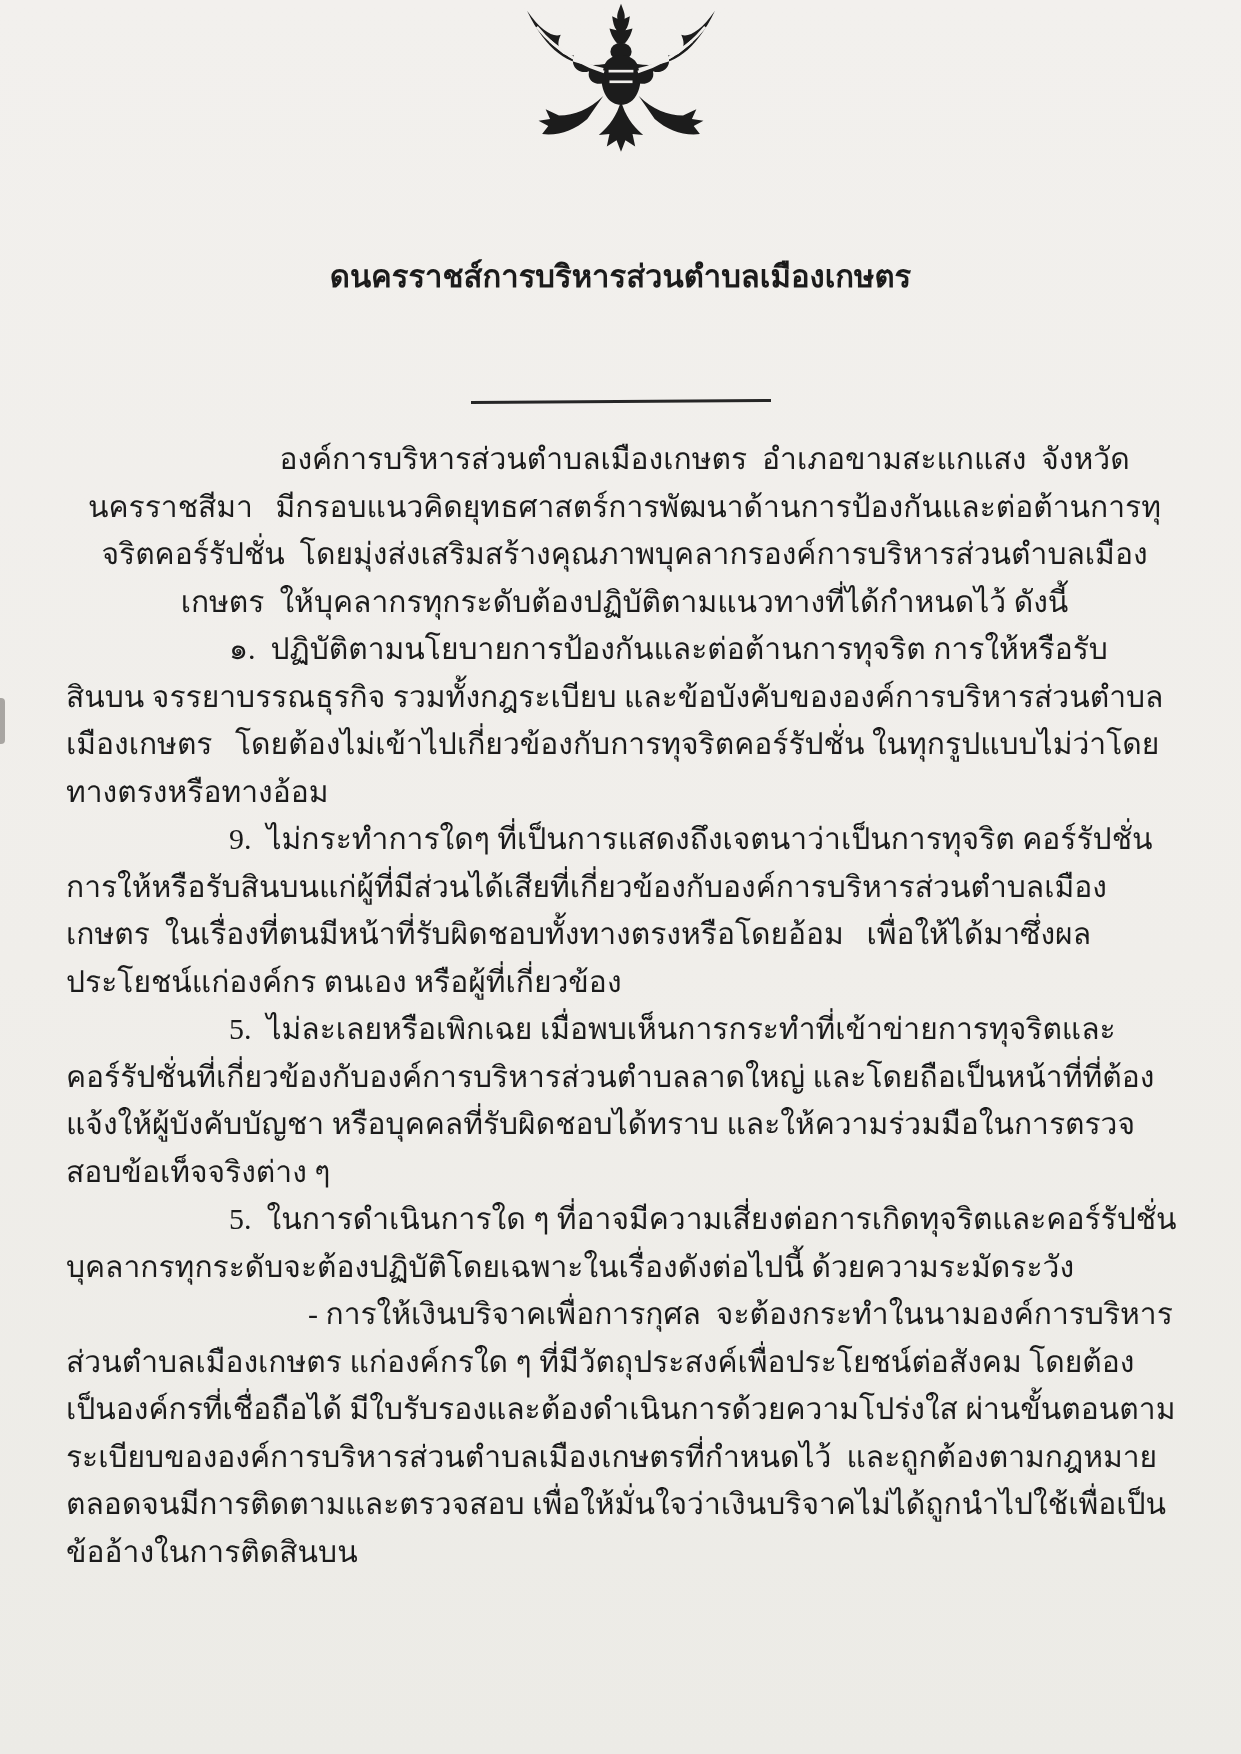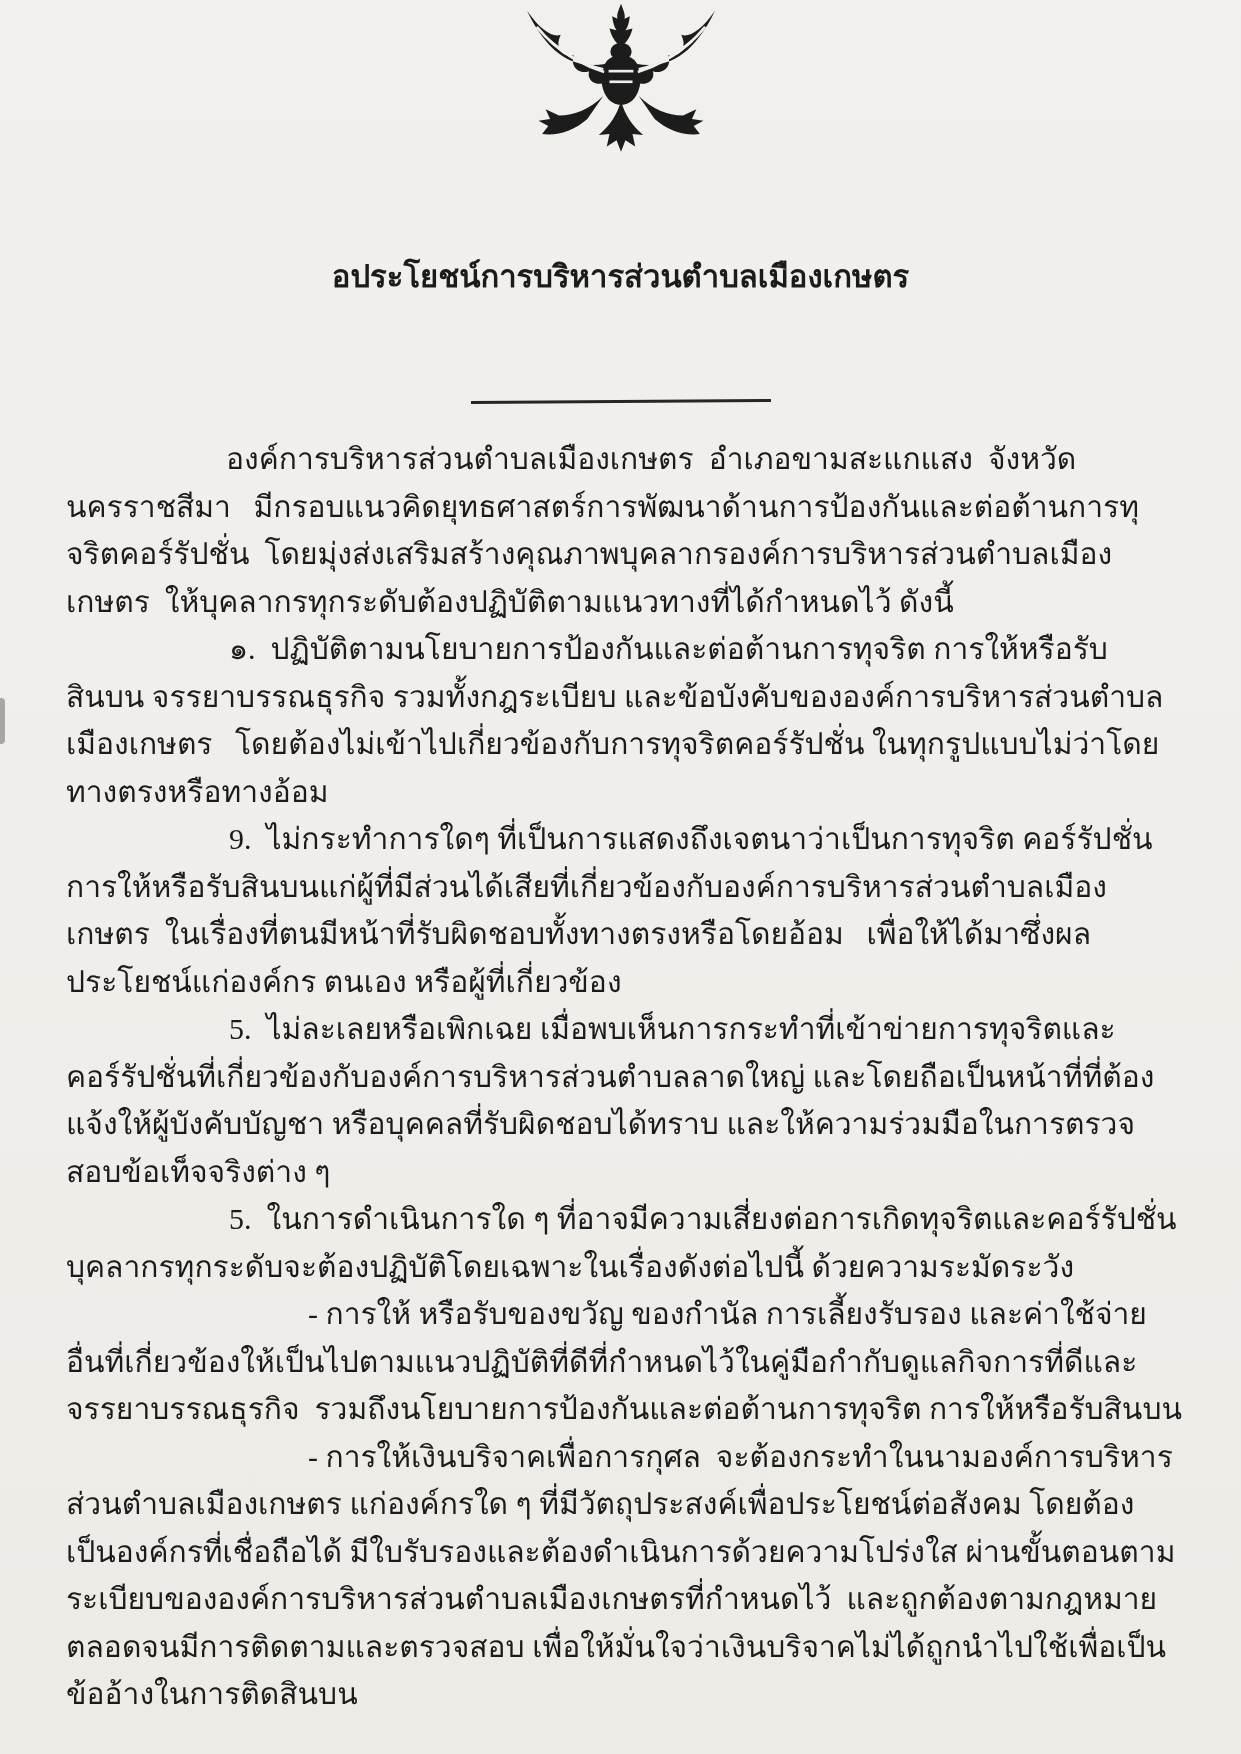"อประโยชน์การบริหารส่วนตำบลเมืองเกษตร" div { text: อประโยชน์การบริหารส่วนตำบลเมืองเกษตร -> ดนครราชส์การบริหารส่วนตำบลเมืองเกษตร }
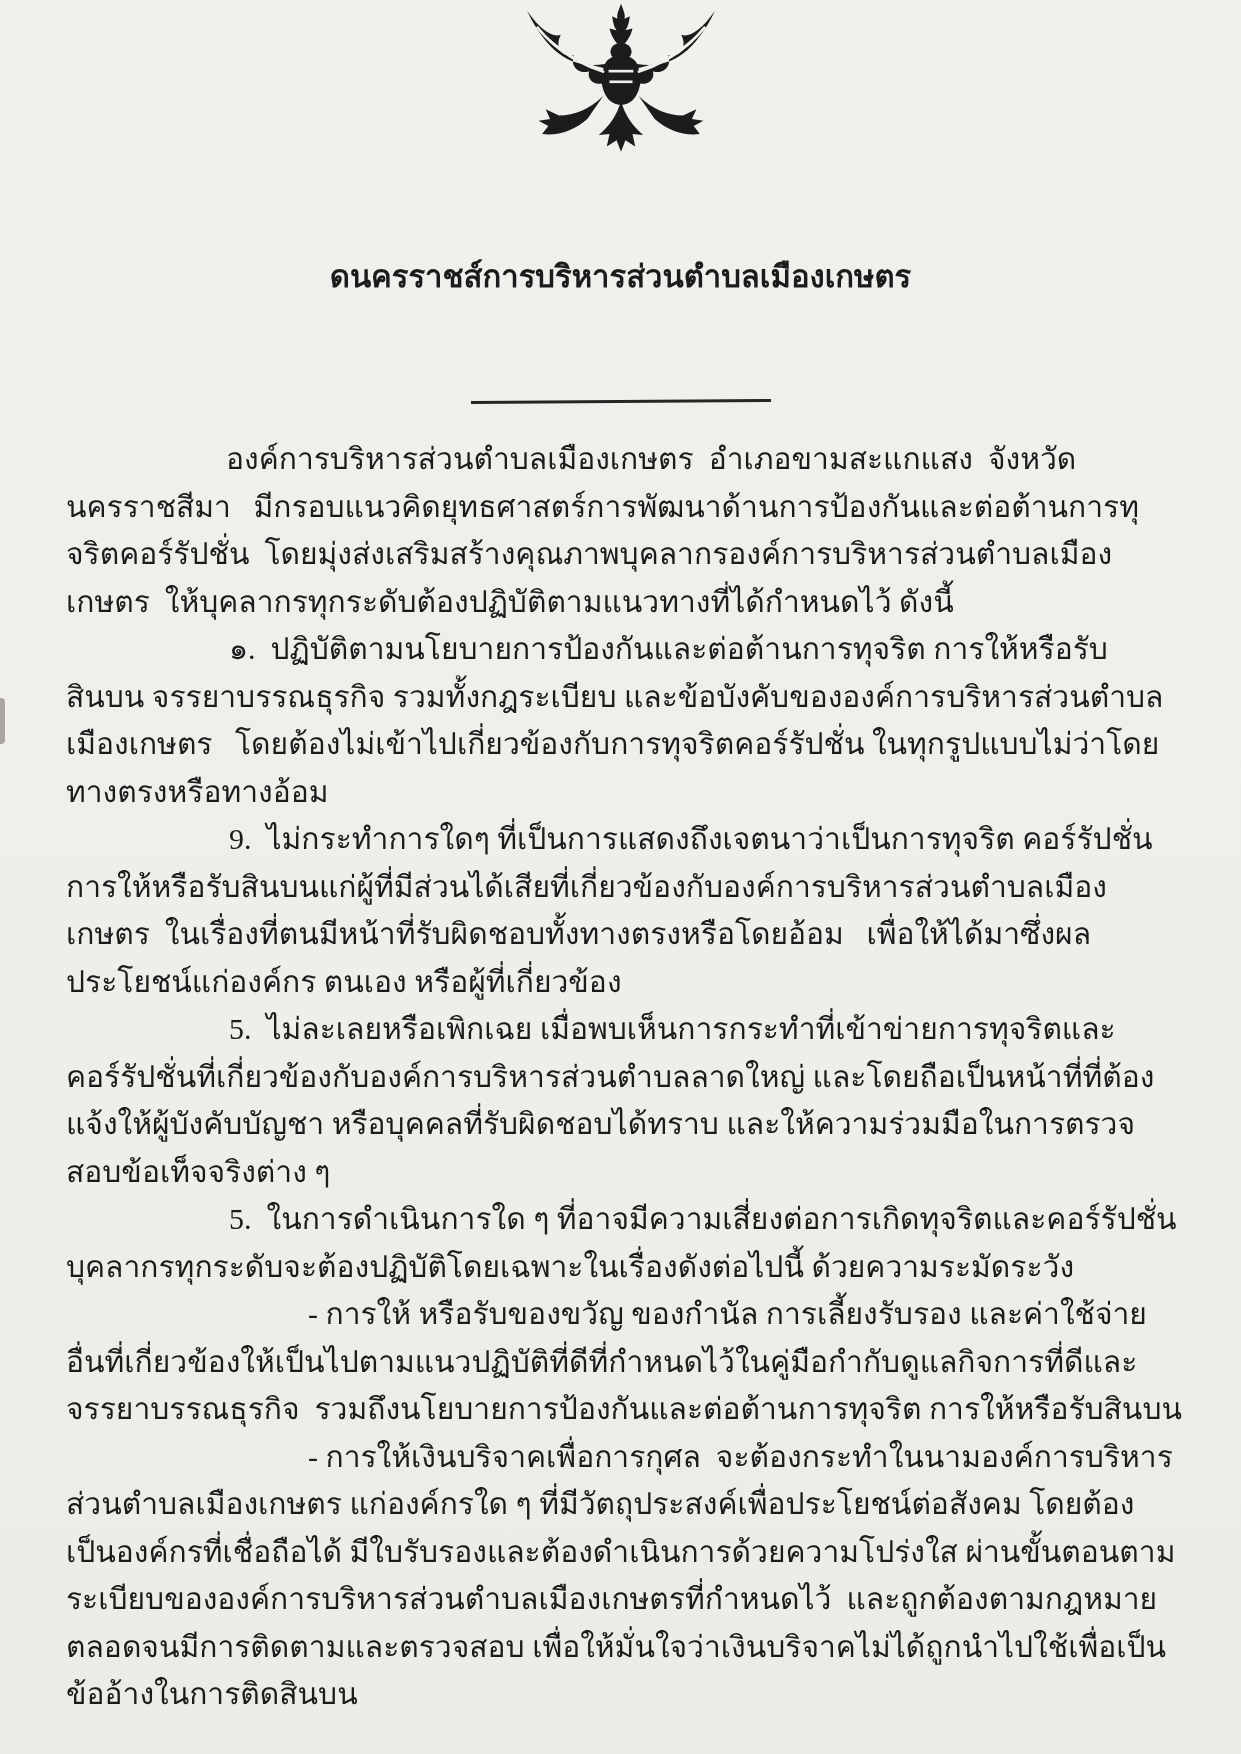"องค์การบริหารส่วนตำบลเมืองเกษตร" p.indent-intro { text-align: none -> center }
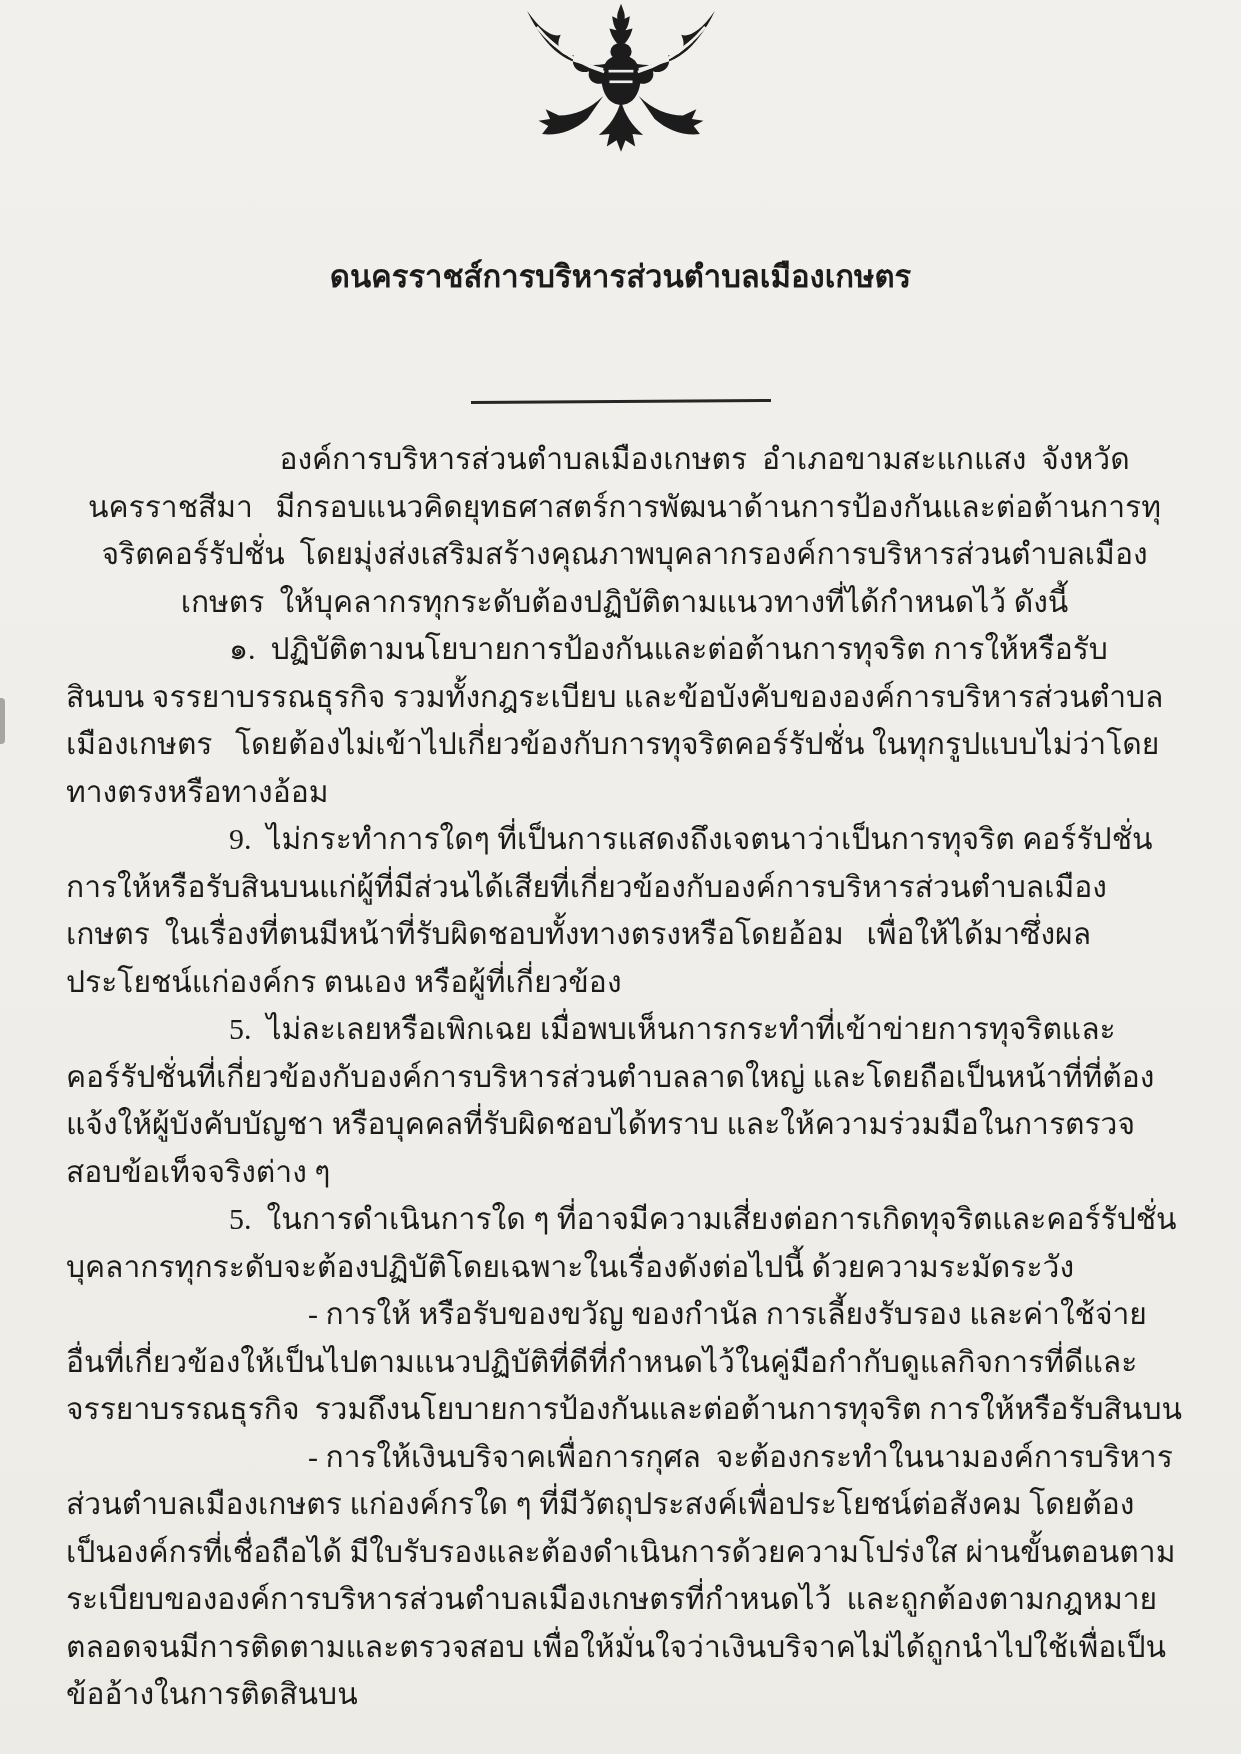"- การให้ หรือรับของขวัญ ของกำนัล" p.indent-sub { html: <p>- การให้ หรือรับของขวัญ ของกำนัล การเลี้ยงรับรอง และค่าใช้จ่ายอื่นที่เกี่ยวข้องให้เป็นไปตามแนวปฏิบัติที่ดีที่กำหนดไว้ในคู่มือกำกับดูแลกิจการที่ดีและจรรยาบรรณธุรกิจ รวมถึงนโยบายการป้องกันและต่อต้านการทุจริต การให้หรือรับสินบน</p> -> none }
